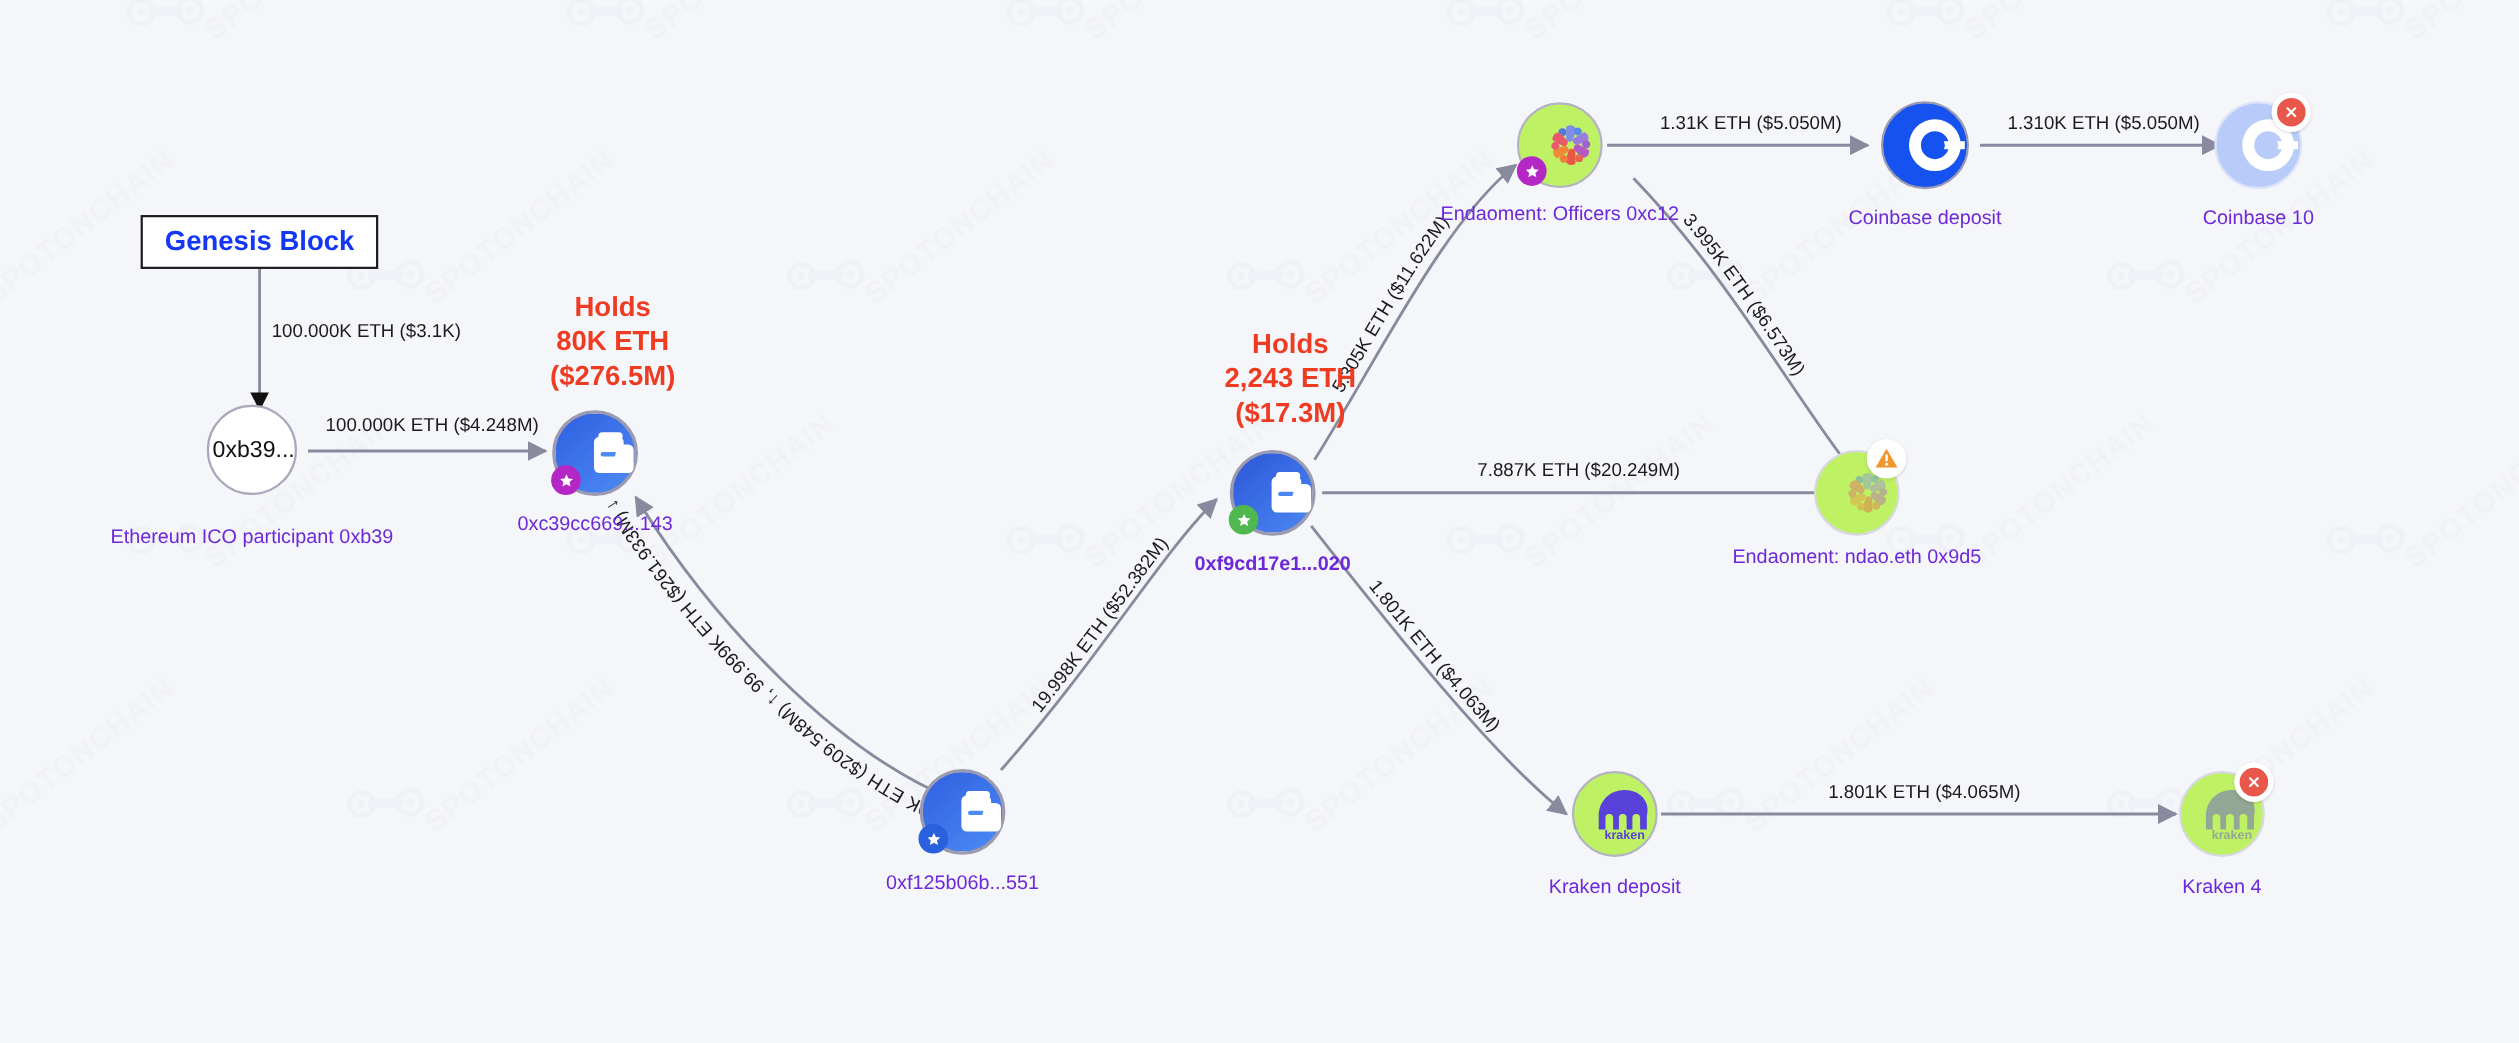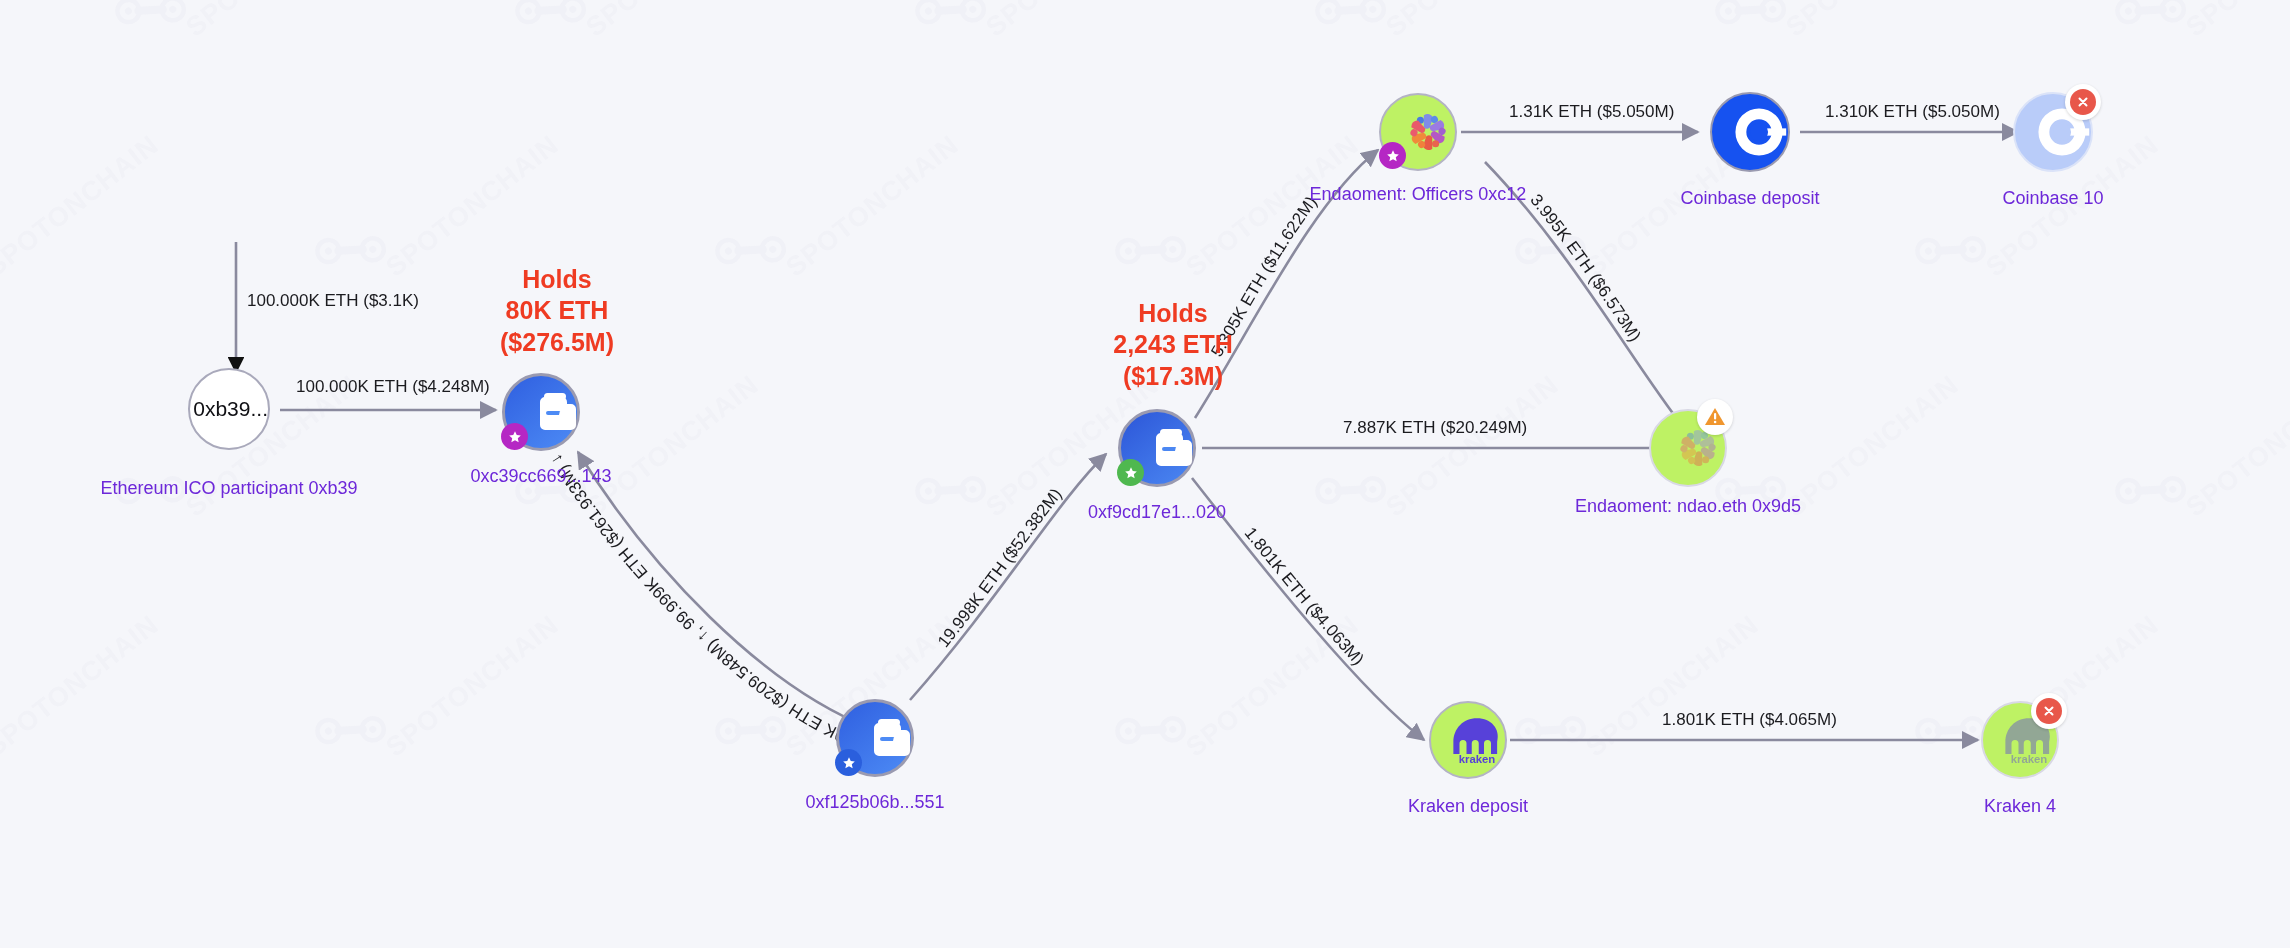"Genesis Block" div { html: none -> <div> <span>Genesis Block</span> </div> }
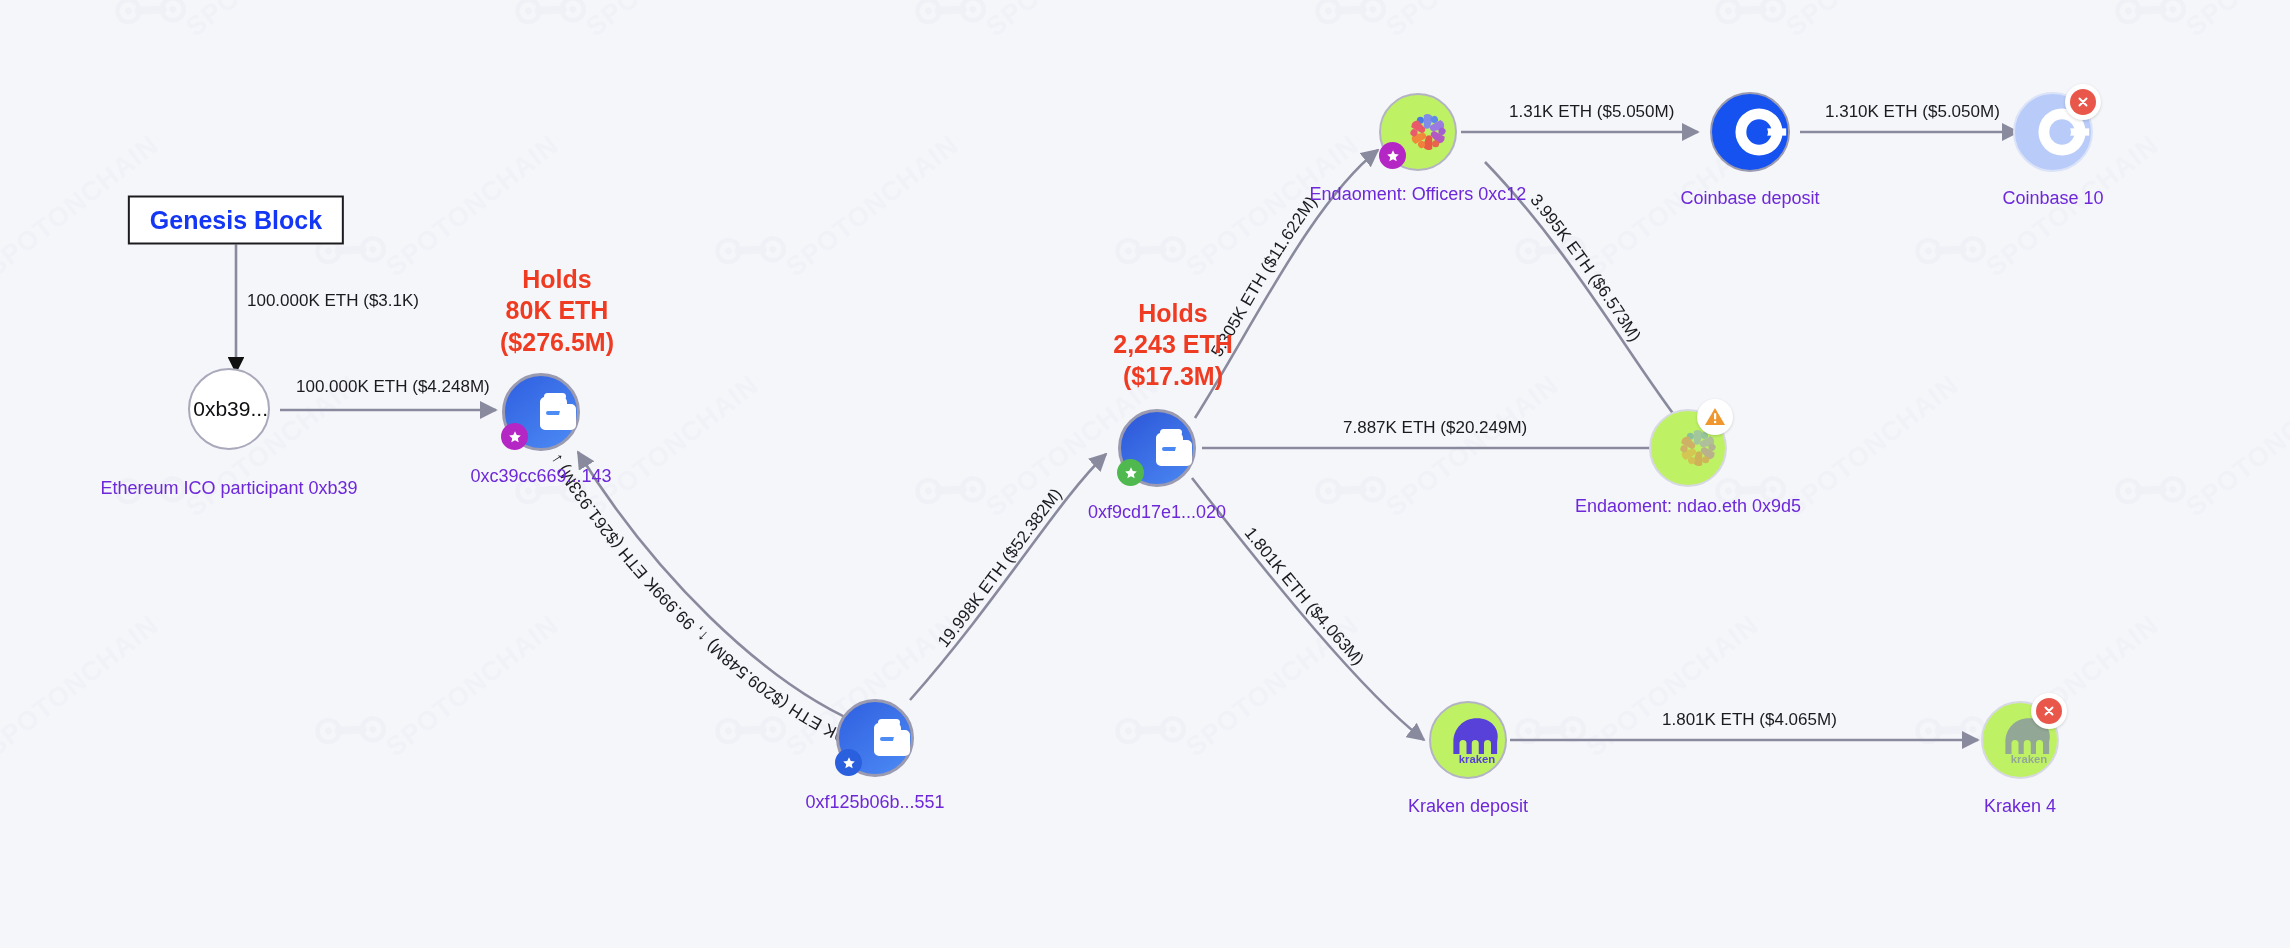"0xf9cd17e1...020" div.node-label { font-weight: none -> bold }
